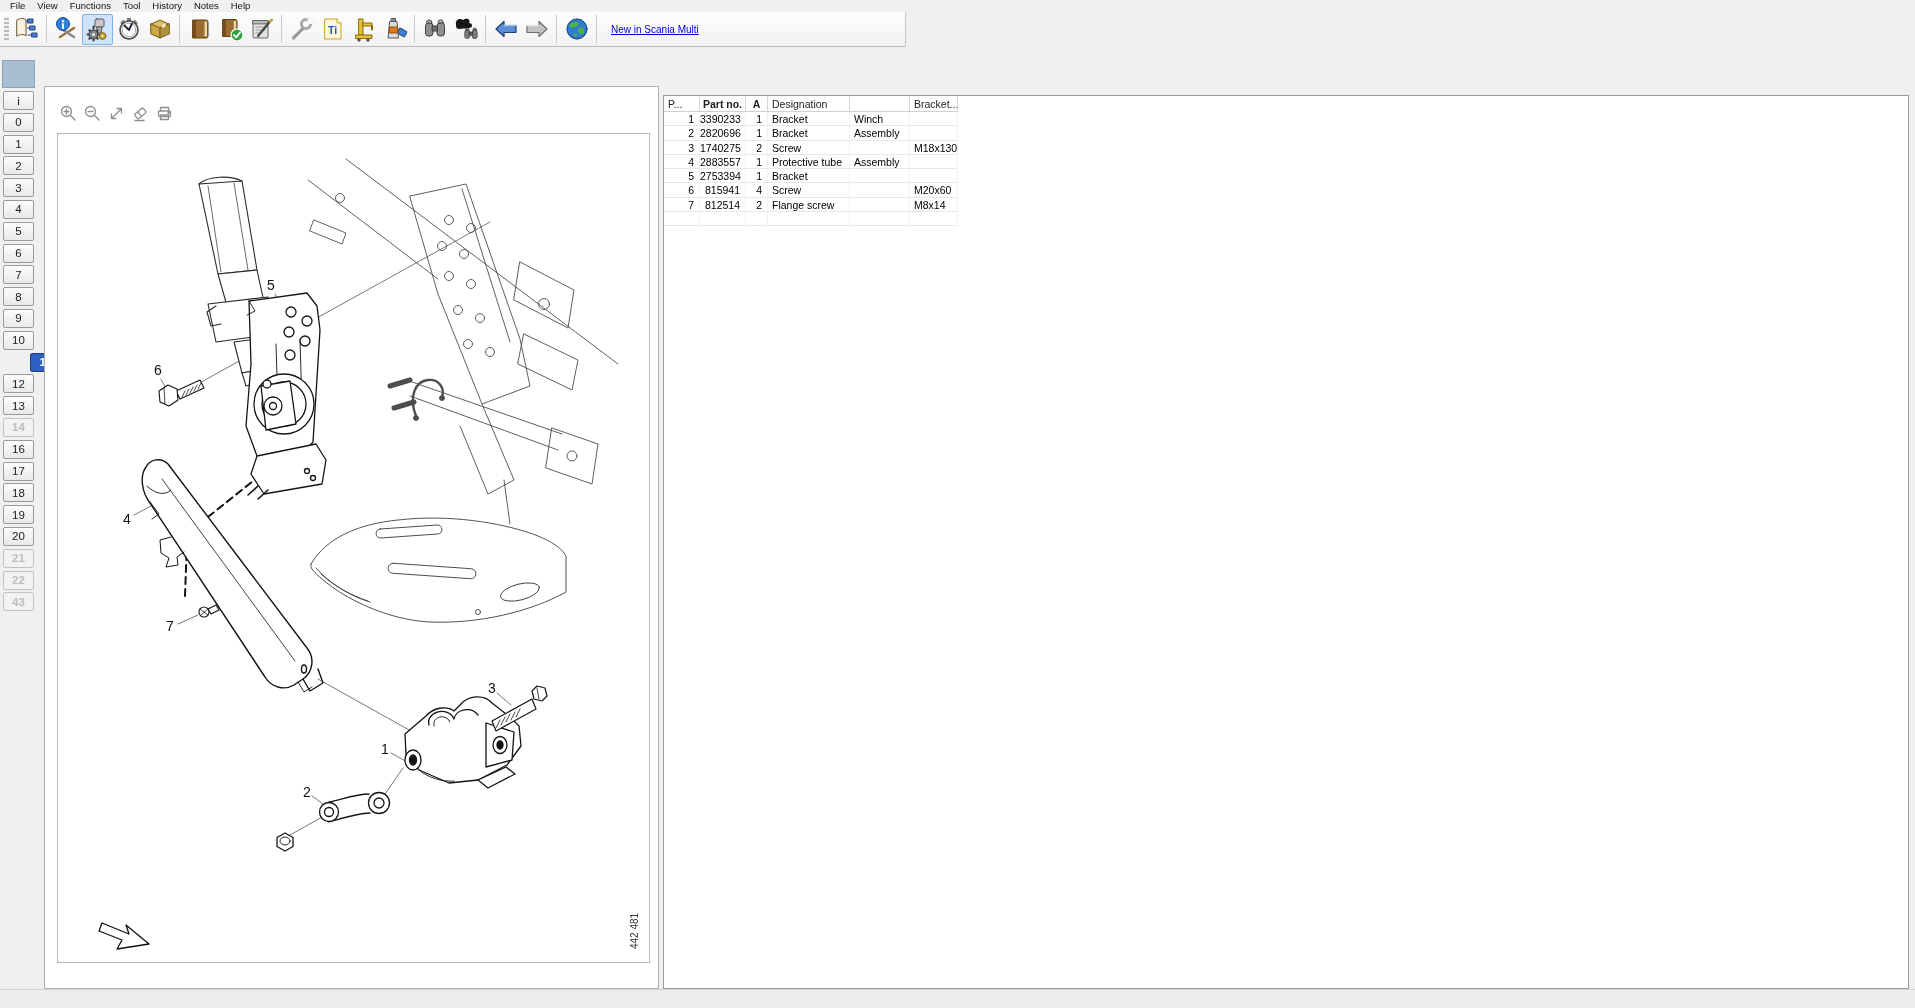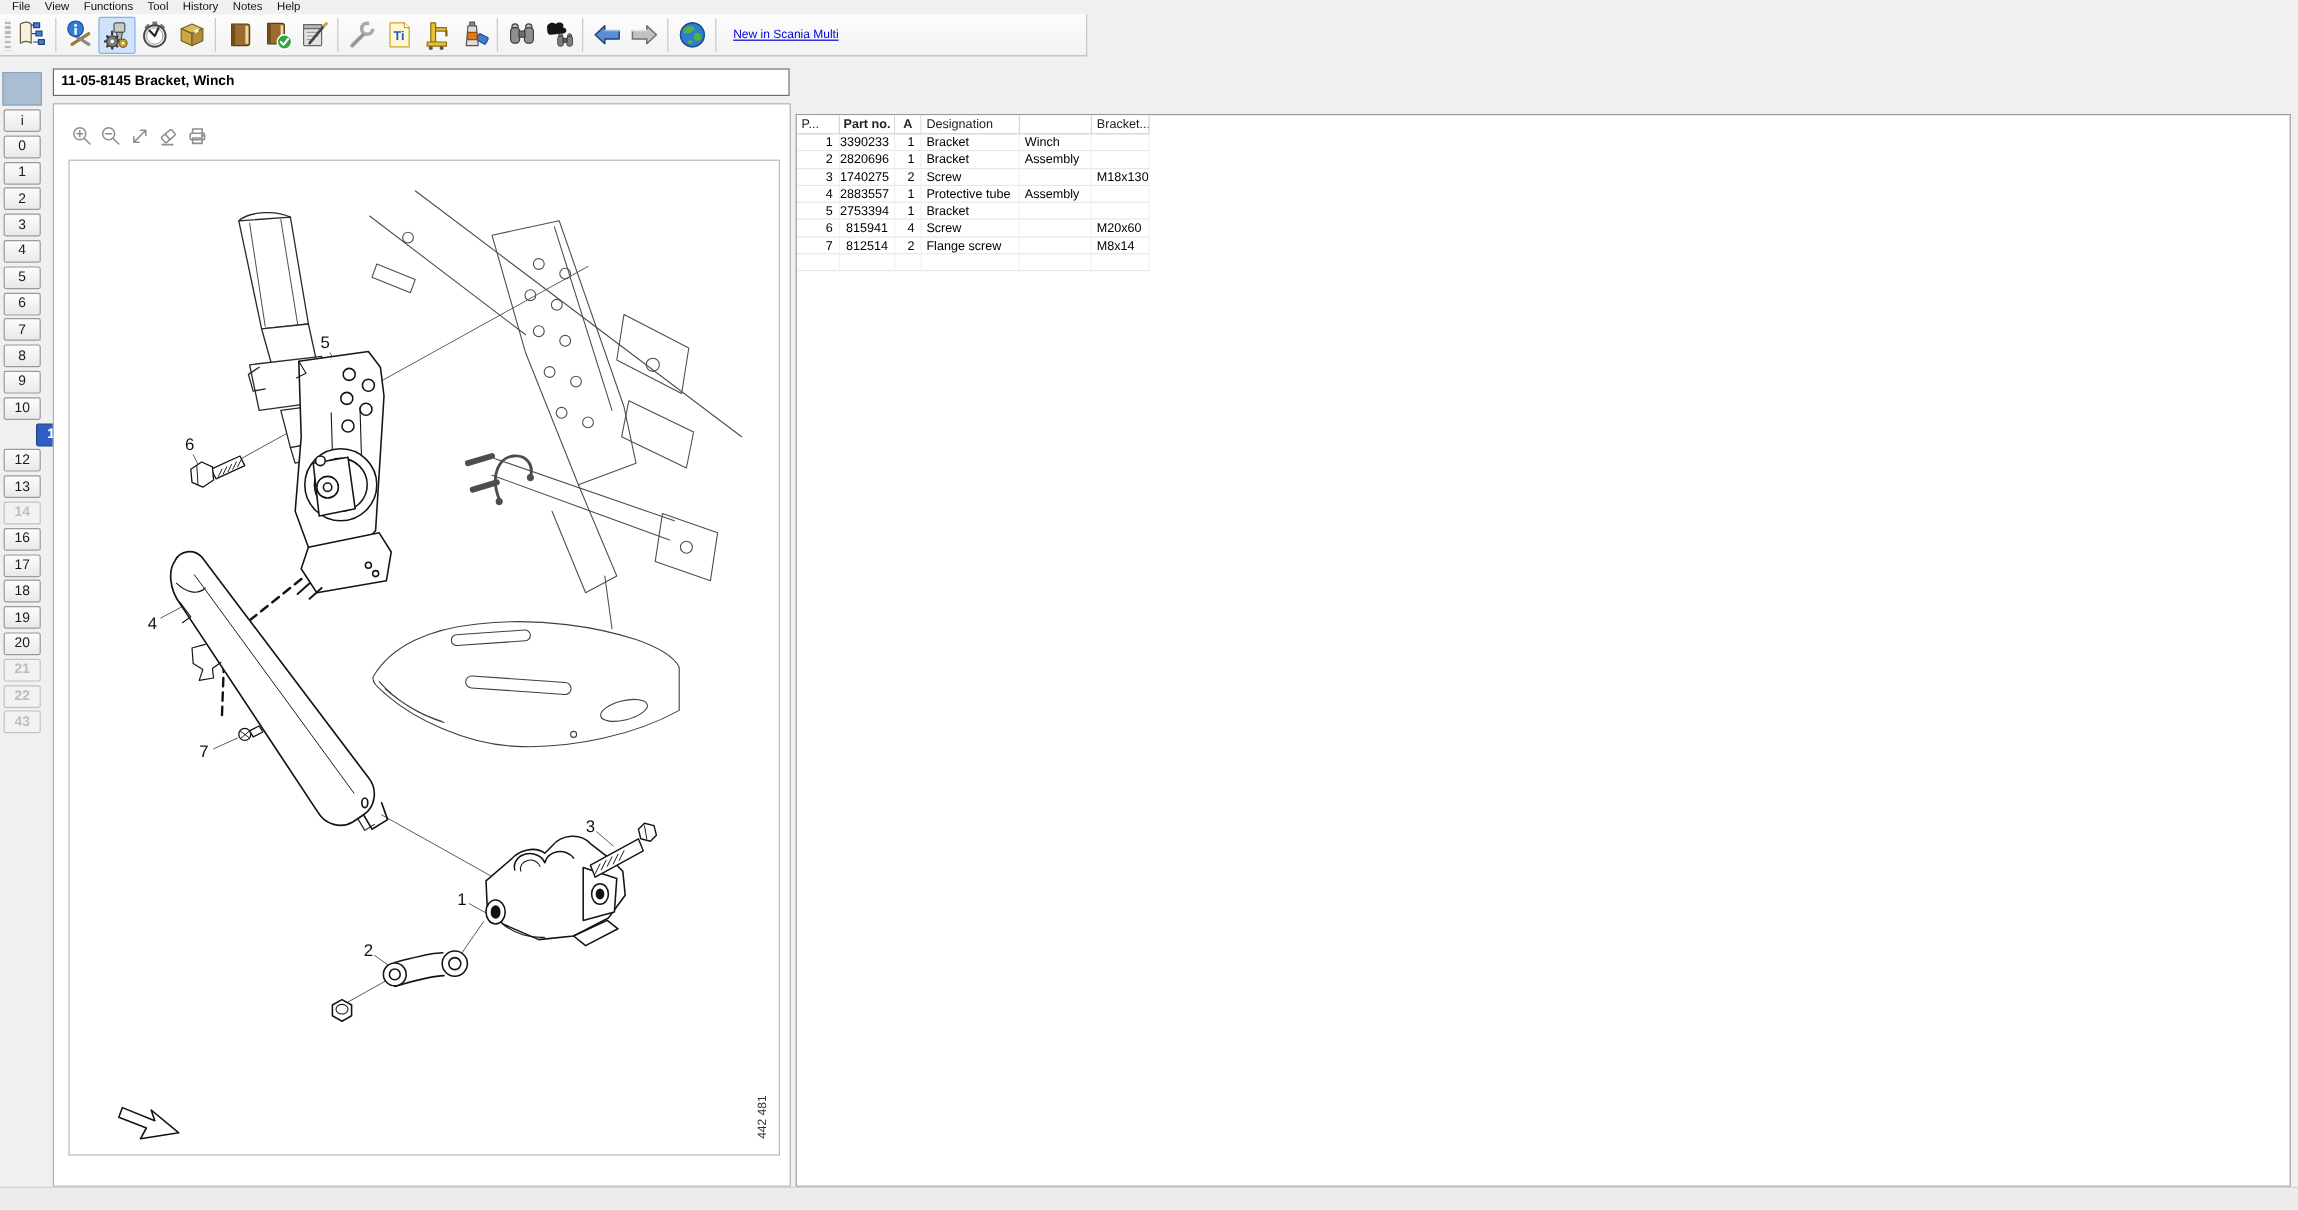"11-05-8145 Bracket, Winch" div.titlebox { html: <div>11-05-8145 Bracket, Winch</div> -> none }
